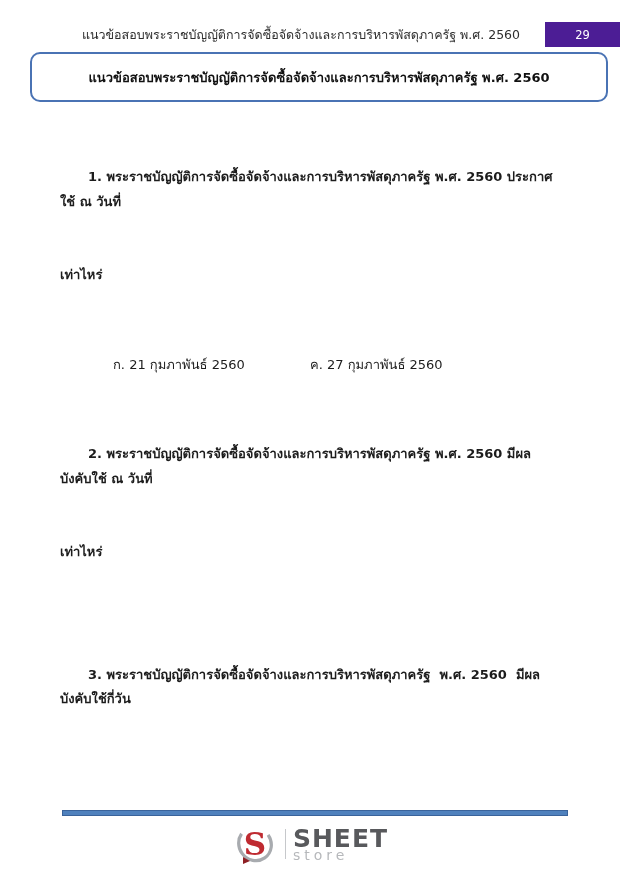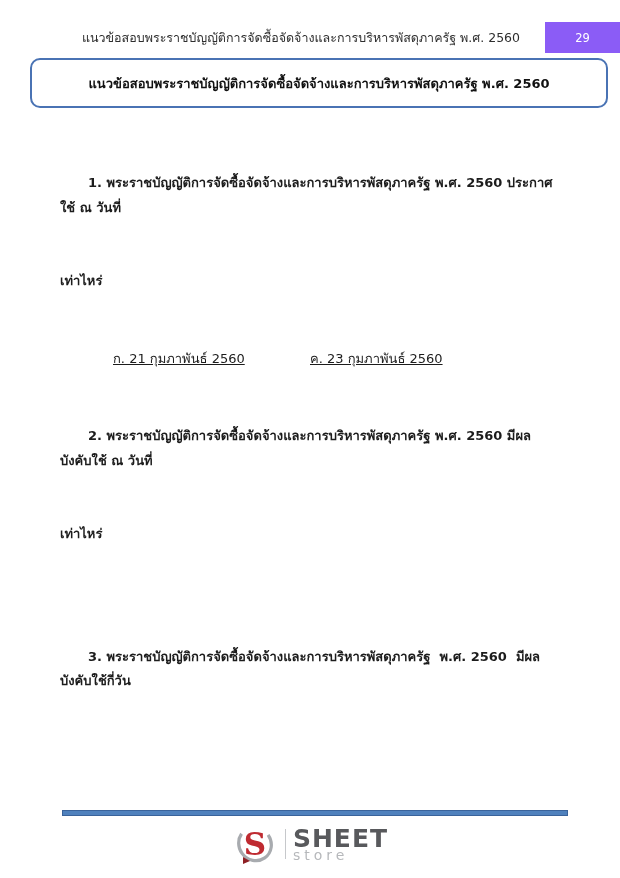"29" .page-number { background: #8b5cf6 -> #4c1d95; height: 31px -> 25px }
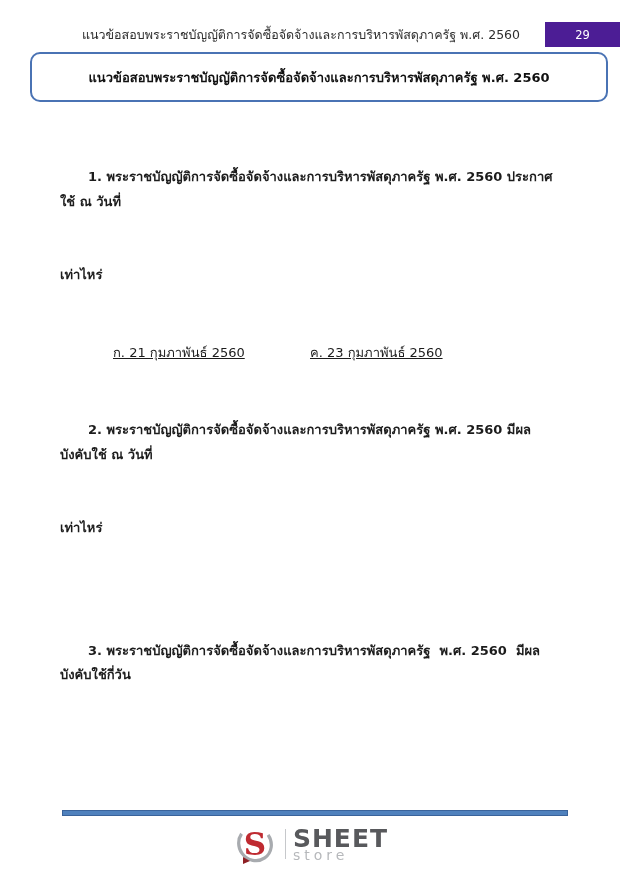"ก. 21 กุมภาพันธ์ 2560" .opts { margin: 4px -> 16px; text-decoration: underline -> none }
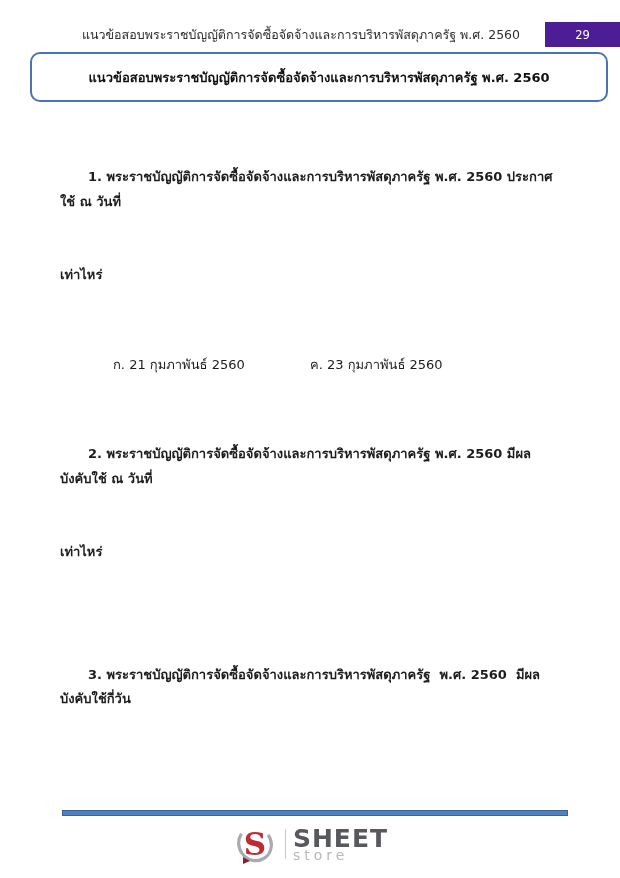"ค. 23 กุมภาพันธ์ 2560" p.opt { text: 23 -> 27 }
